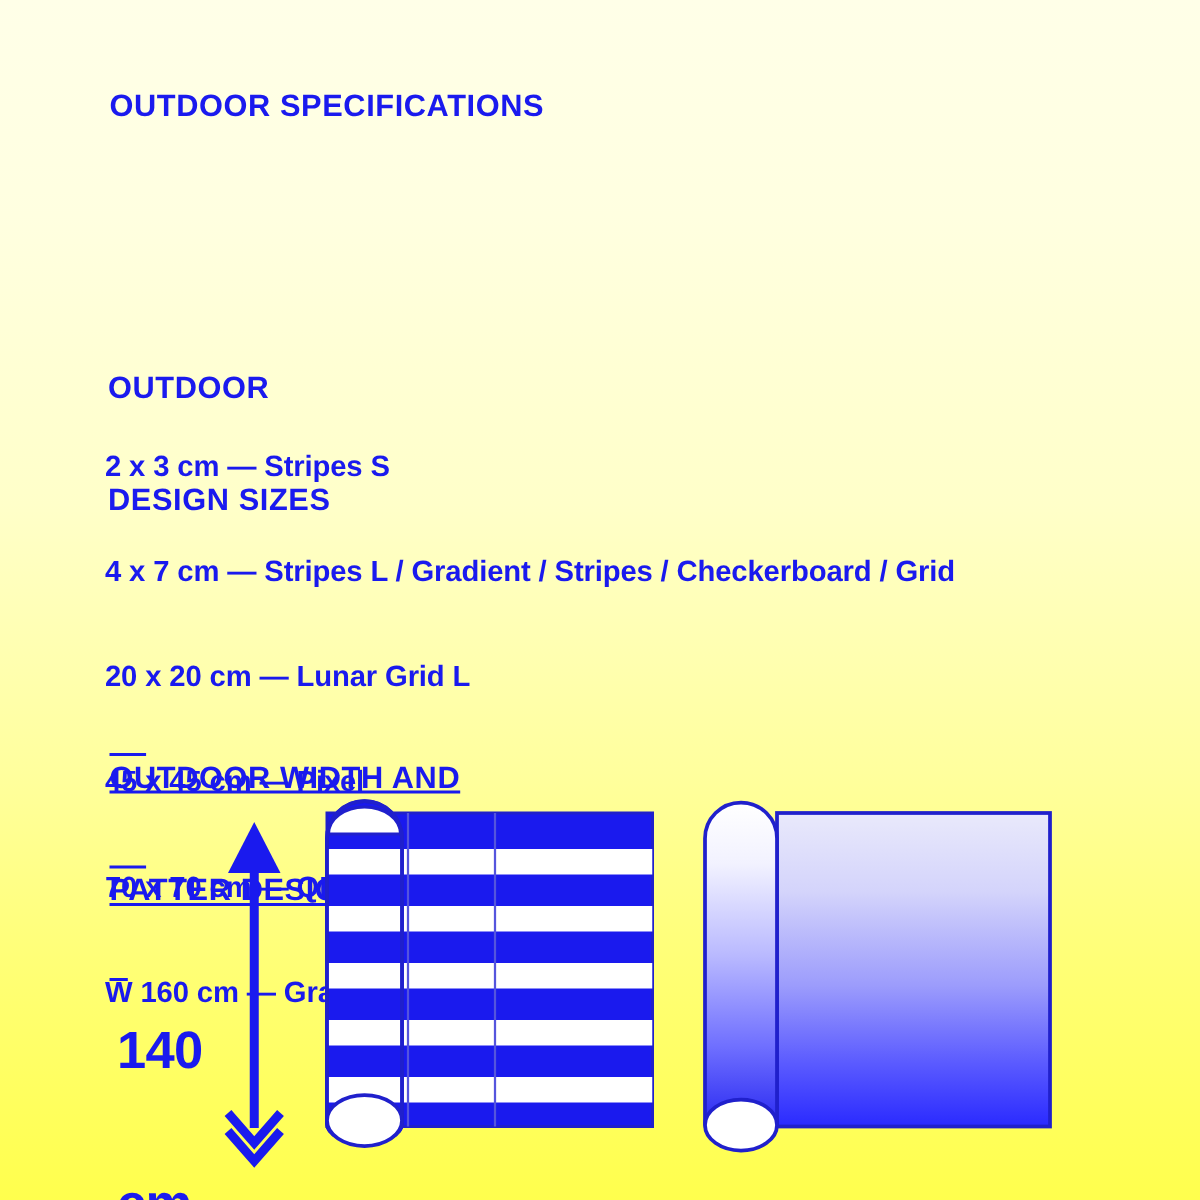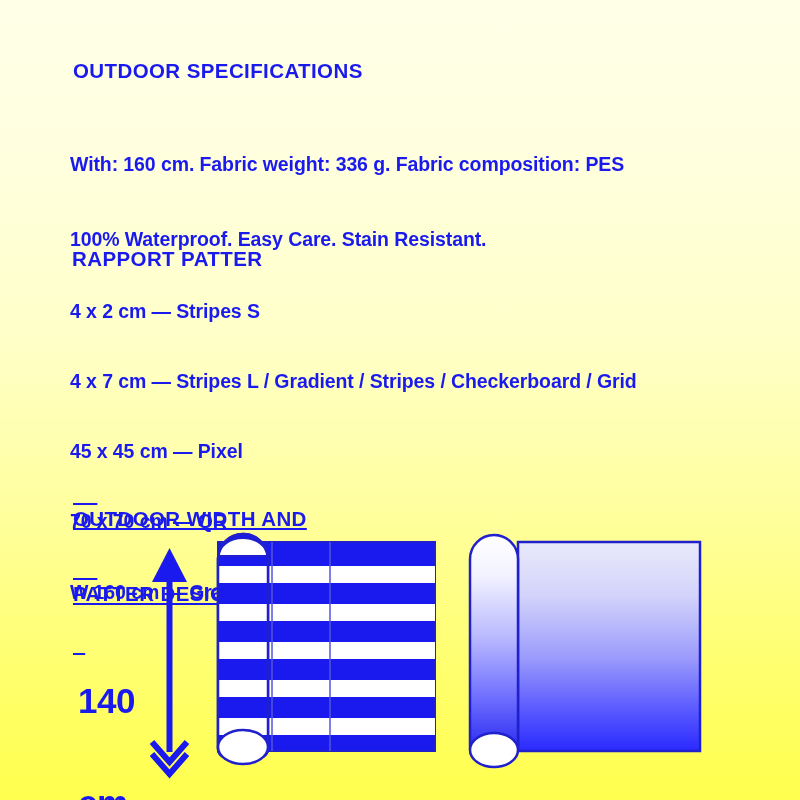"With: 160 cm. Fabric weight:" div.txt { html: <div> <div>With: 160 cm. Fabric weight: 336 g. Fabric composition: PES</div> <div>100% Waterproof. Easy Care. Stain Resistant.</div> </div> -> none }
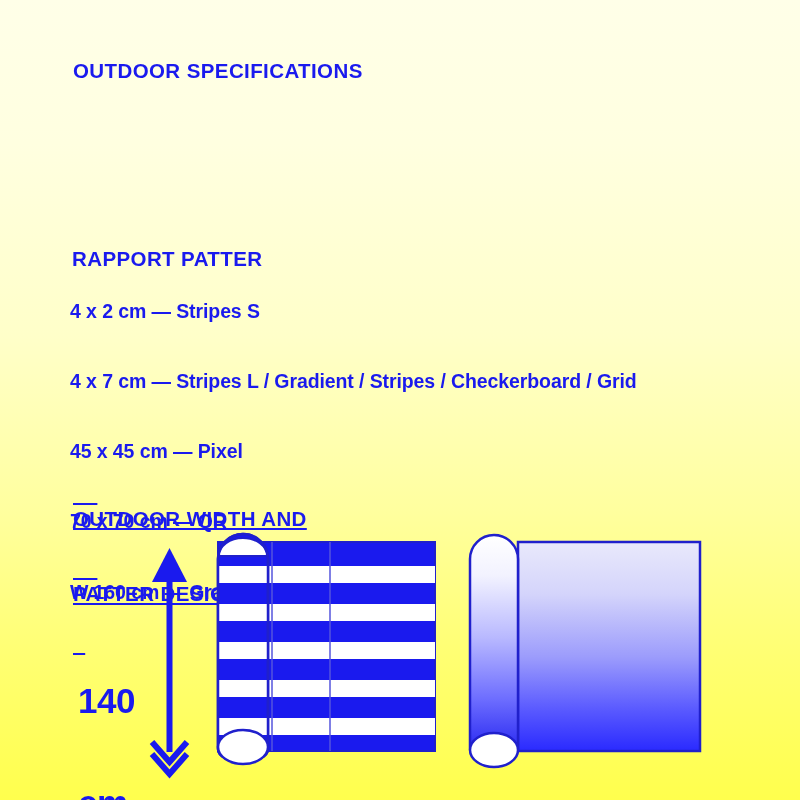"OUTDOOR" div { html: none -> <div>OUTDOOR</div> }
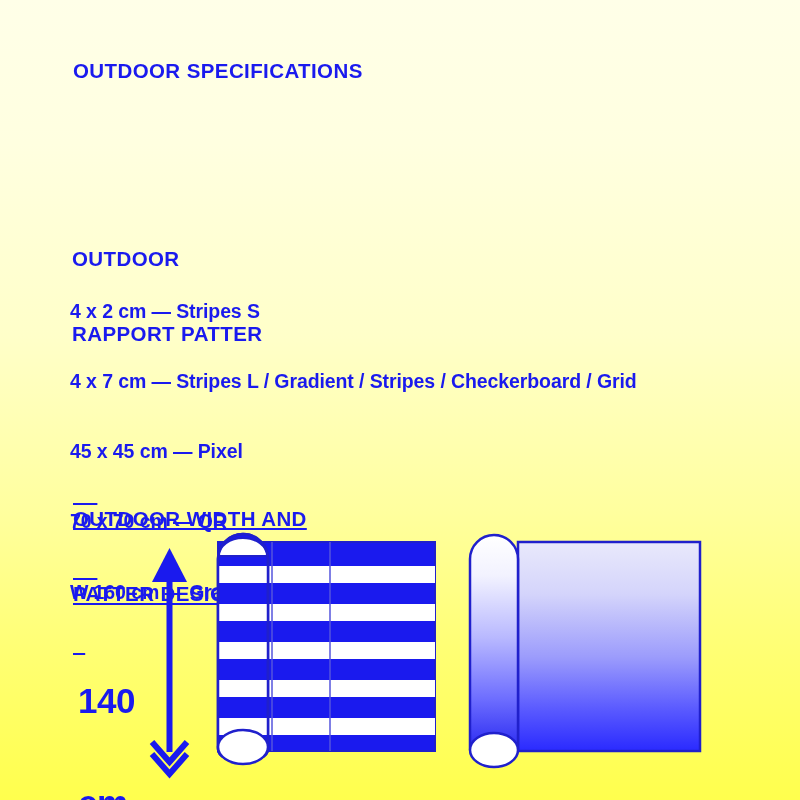"4 x 2 cm —" div { text: 4 x 2 -> 2 x 3 }
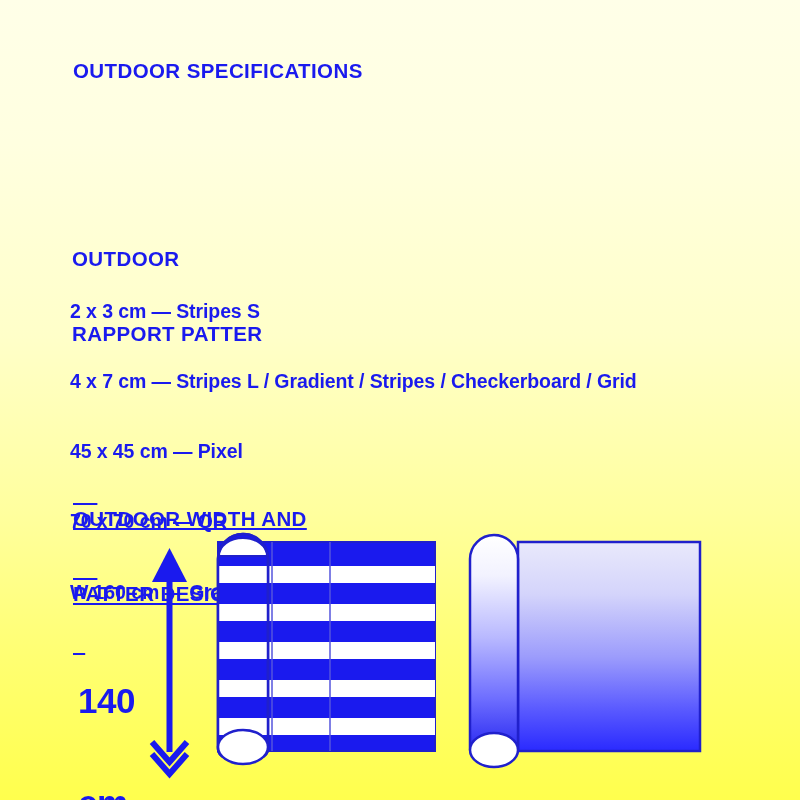"RAPPORT PATTER" div { text: RAPPORT PATTER -> DESIGN SIZES }
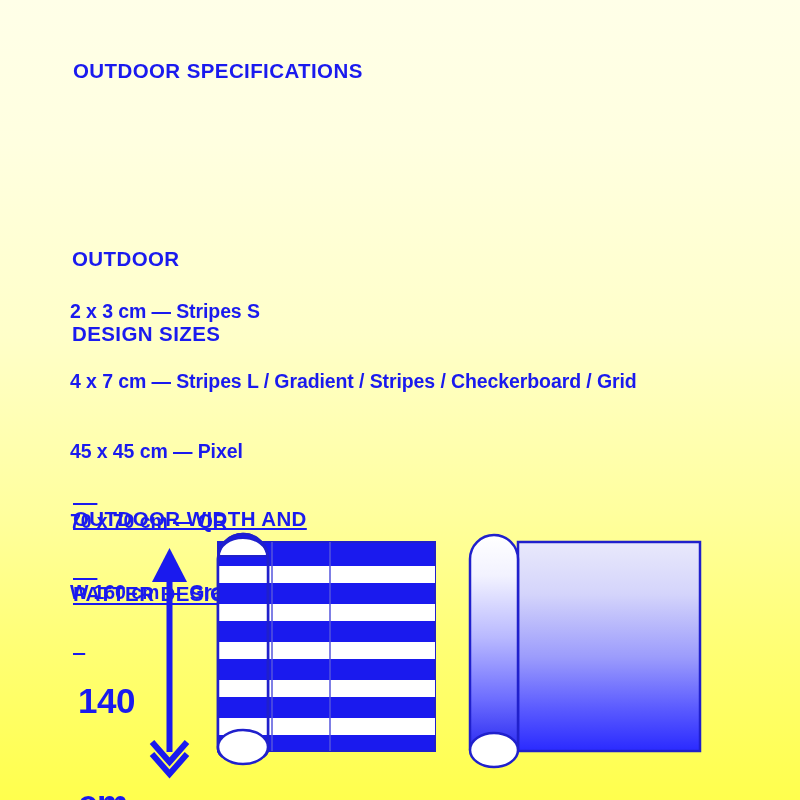"20 x 20 cm —" div { html: none -> <div>20 x 20 cm — Lunar Grid L</div> }
